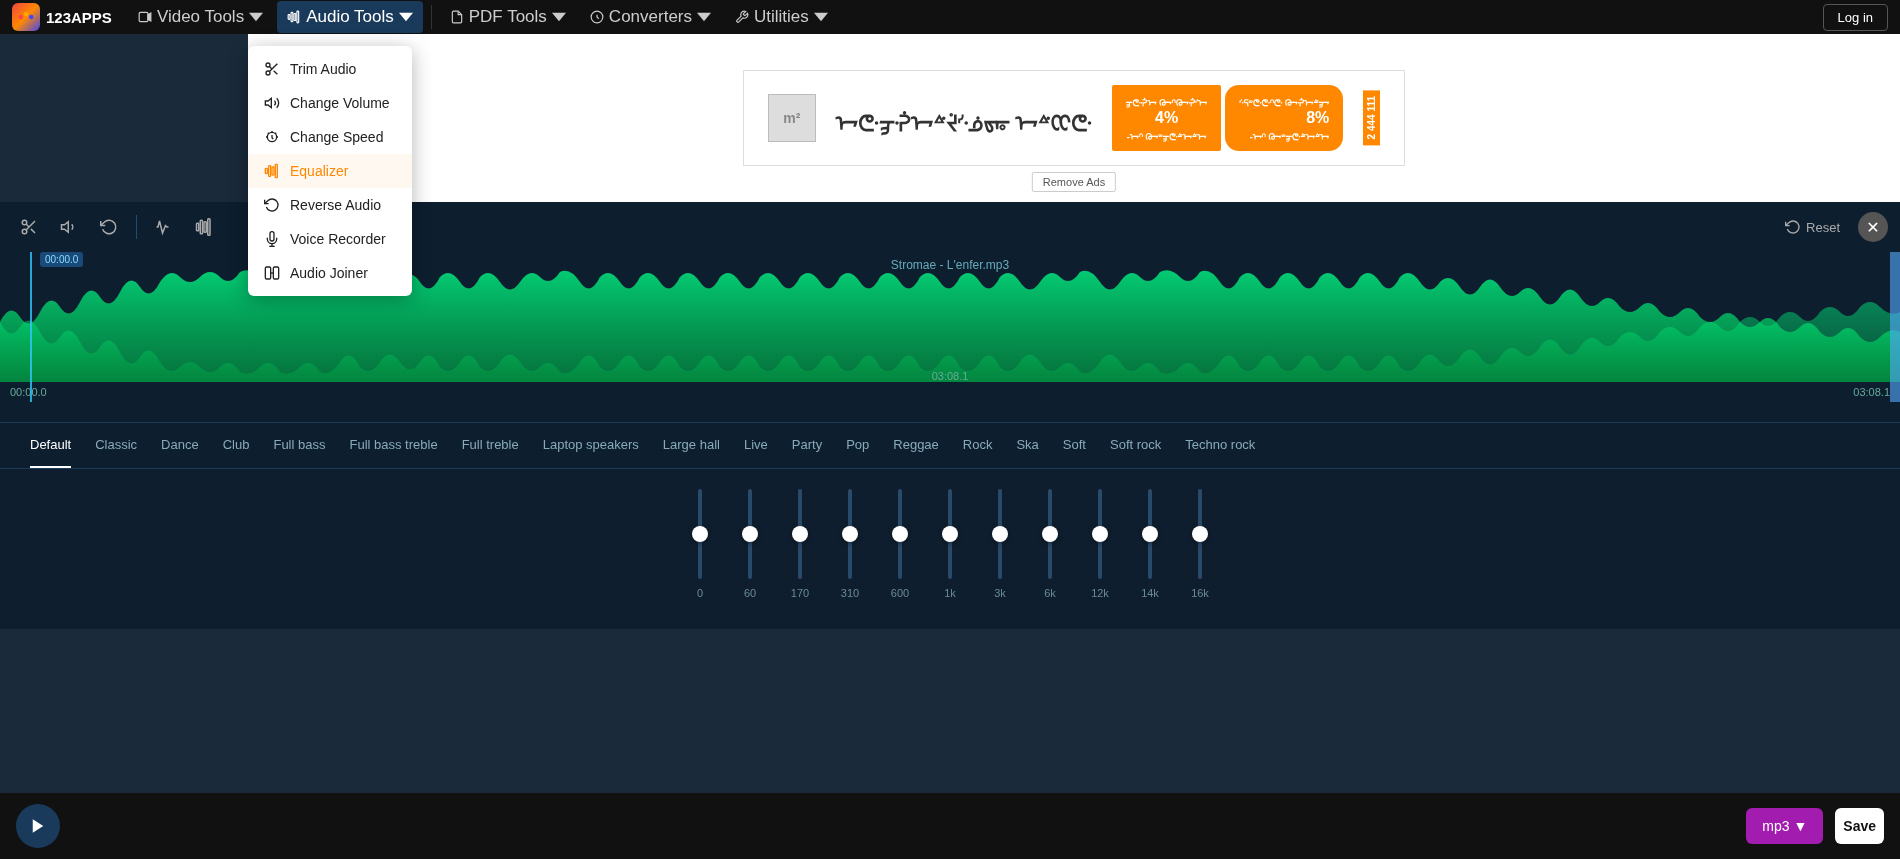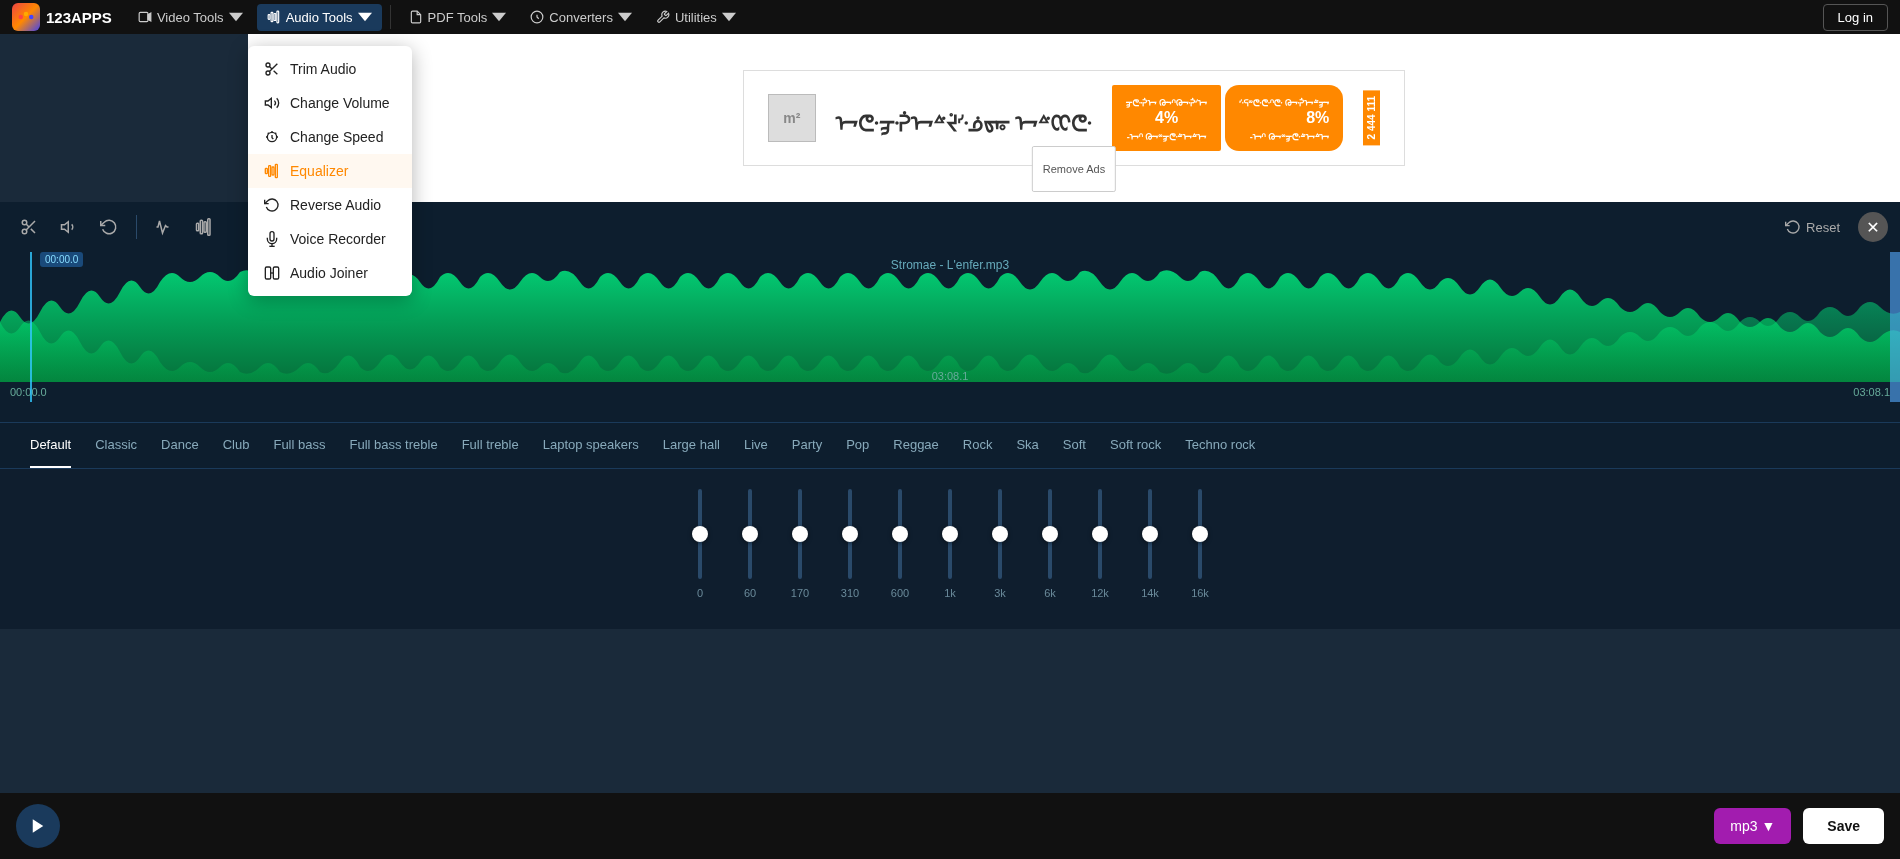"Video Tools" .nav-item { font-size: 13px -> 17px }
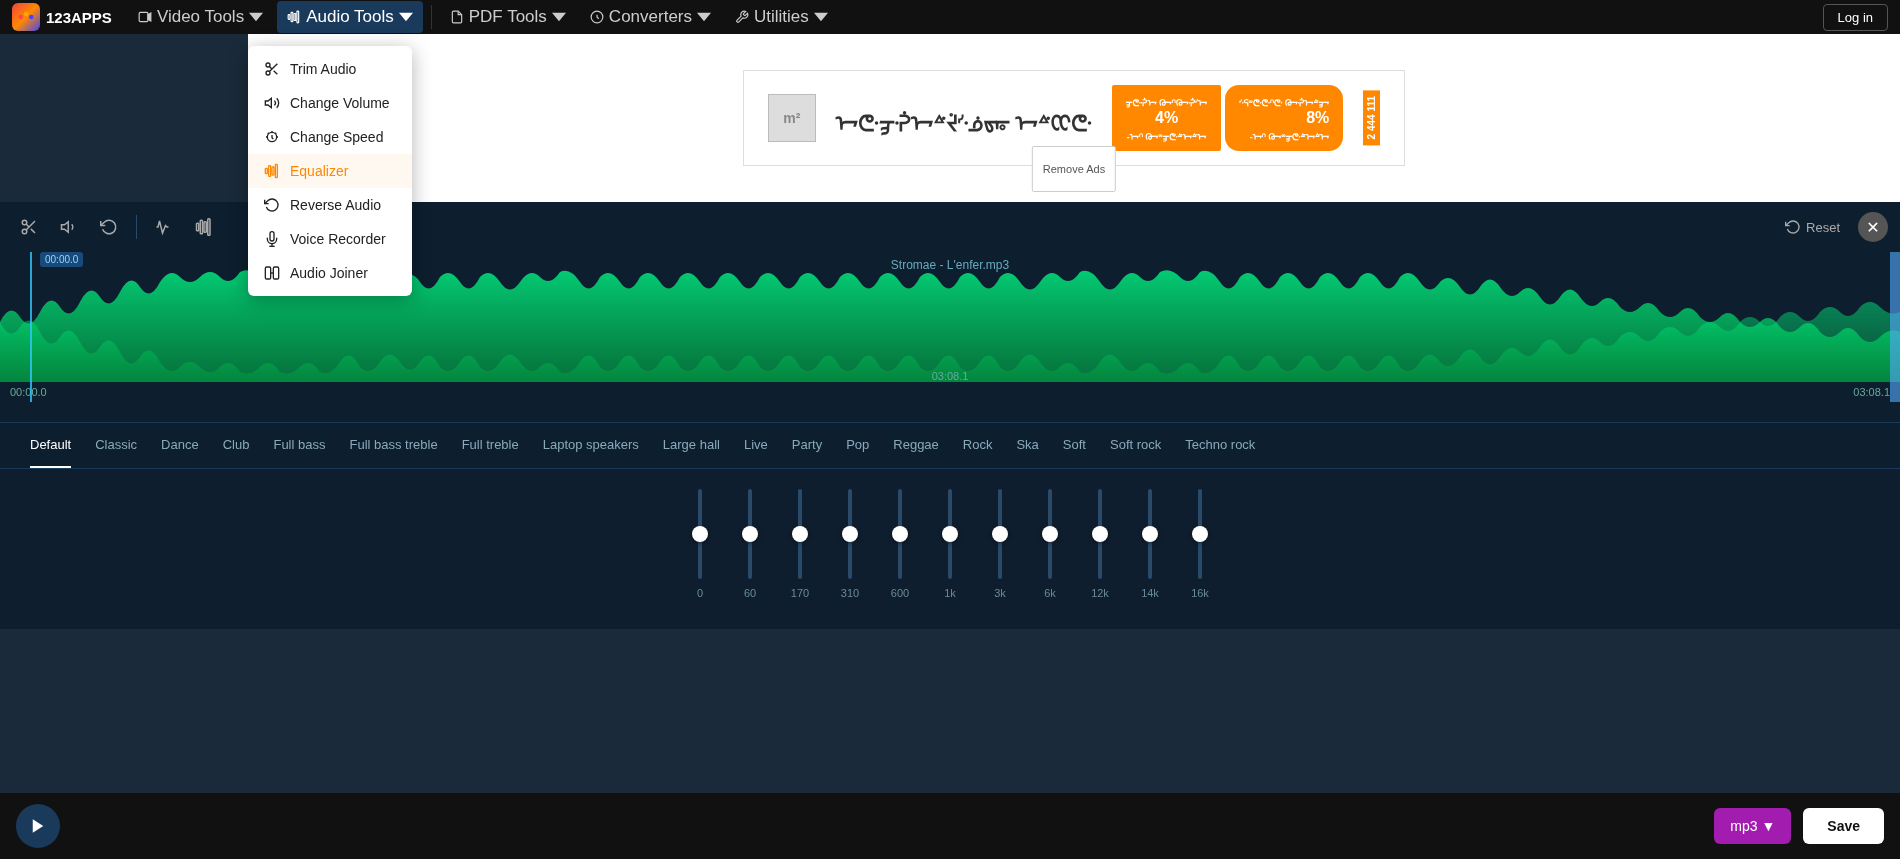"Remove Ads" button.remove-ads { padding: 16px 10px -> 3px 10px }
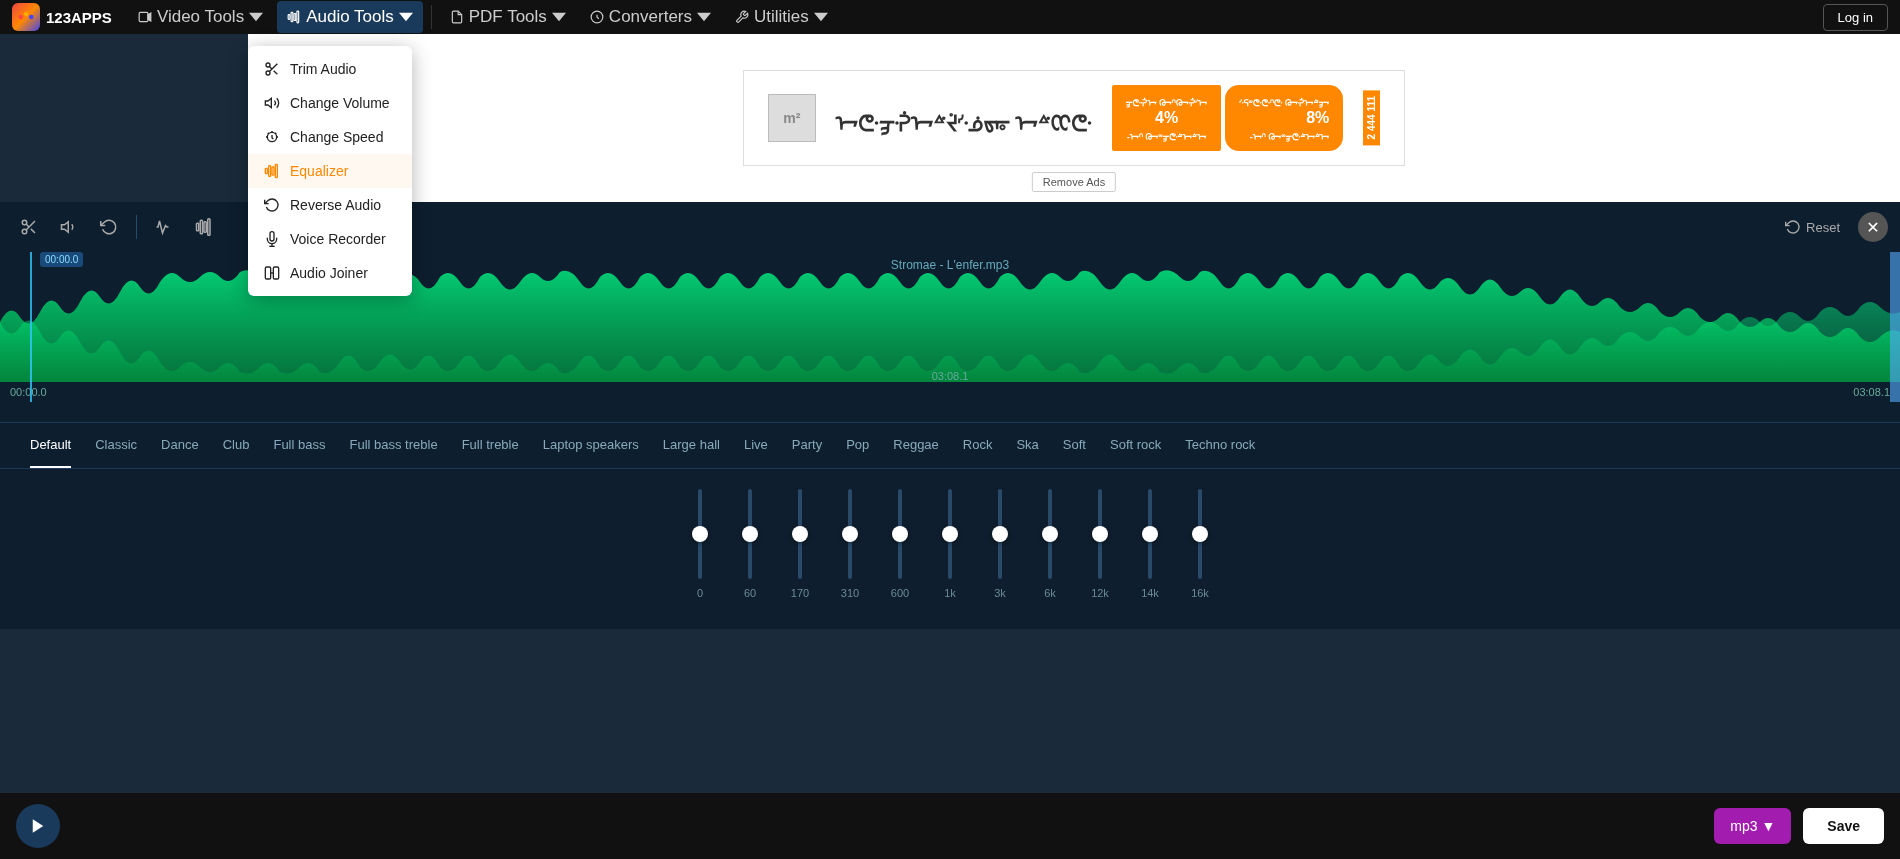"Save" .save-btn { padding: 10px 24px -> 10px 8px }
